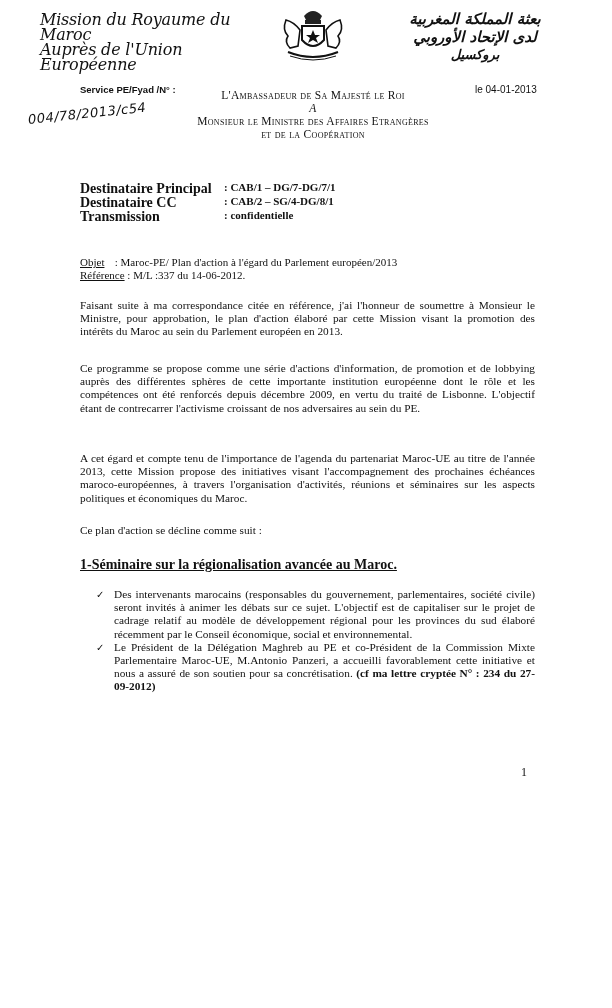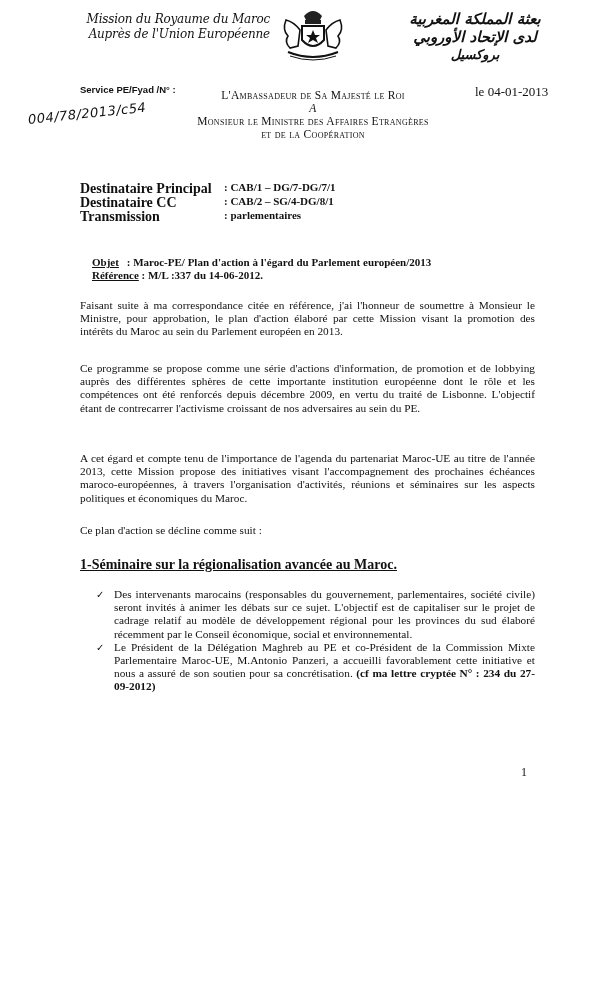"Mission du Royaume du Maroc" .script { font-size: 12px -> 16px; text-align: right -> left }
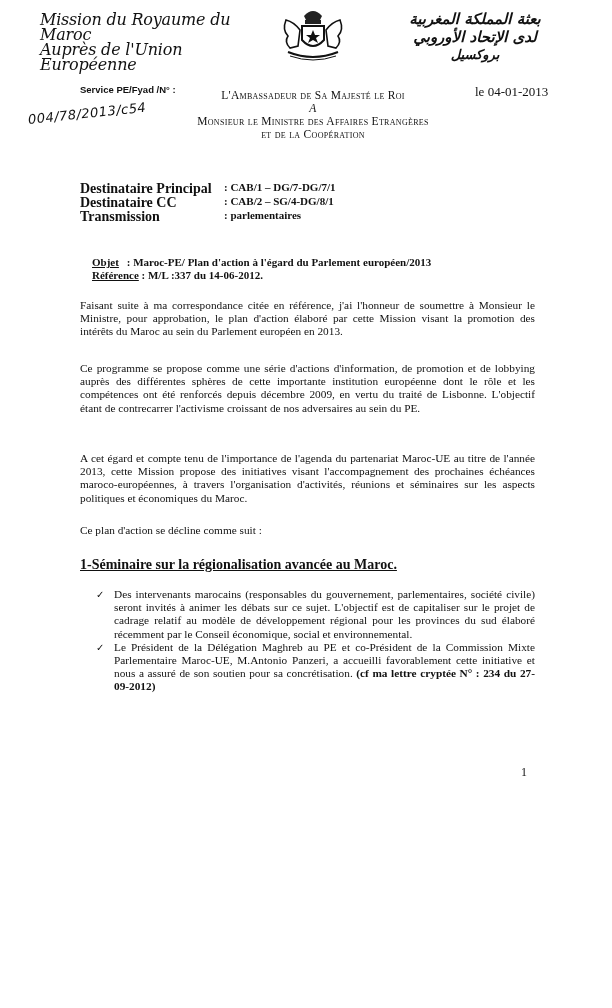"le 04-01-2013" div.abs { font-family: Liberation Serif, serif -> Liberation Sans, sans-serif; font-size: 13px -> 10px }
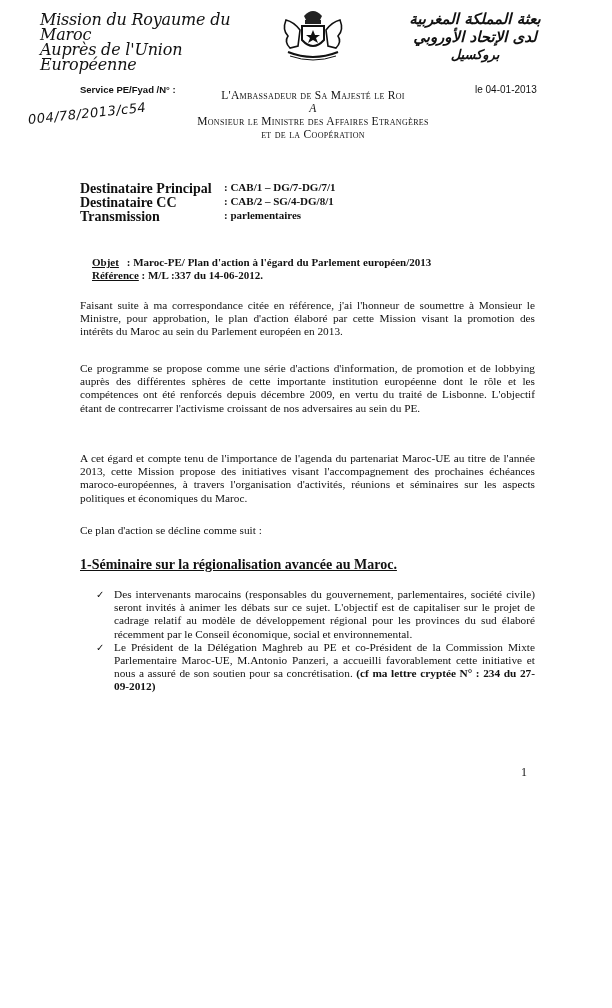": parlementaires" span.val { text: parlementaires -> confidentielle }
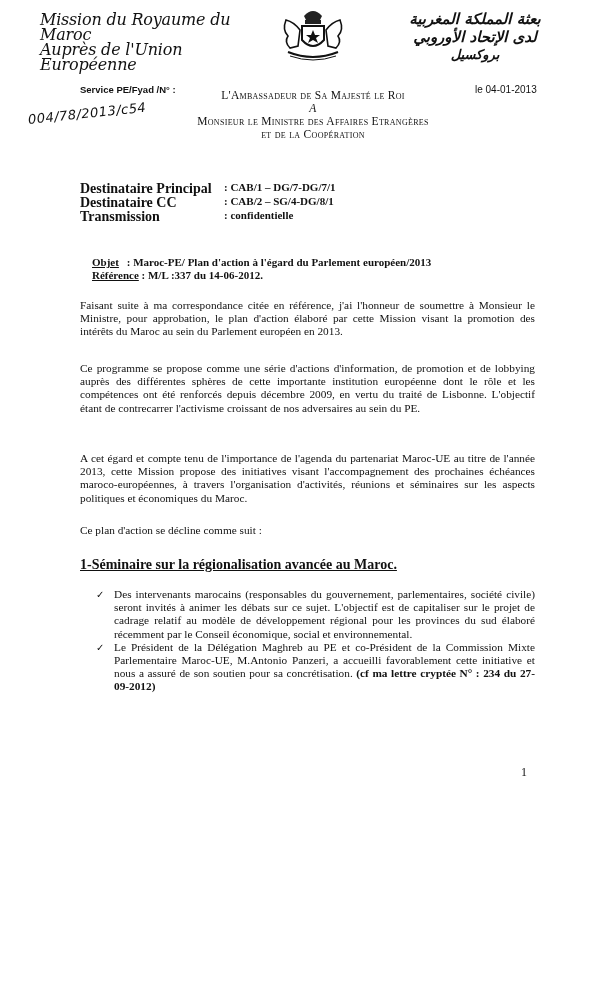"Objet : Maroc-PE/ Plan d'action" div.abs { font-weight: bold -> normal; left: 92px -> 80px }
